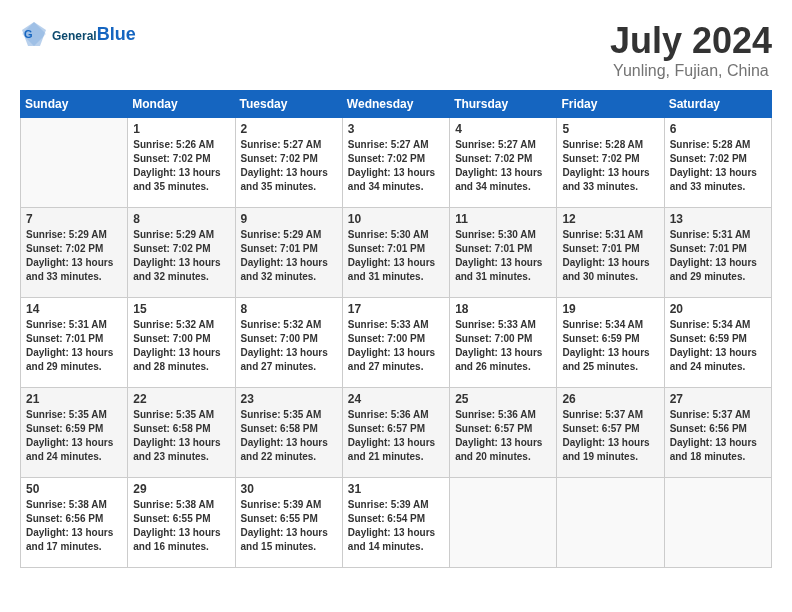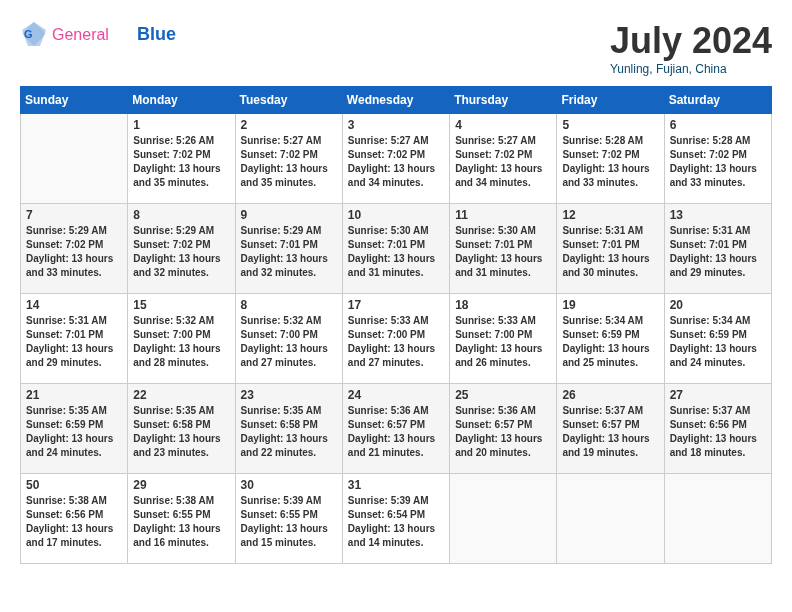"General" span { color: #ec4899 -> #0c4a6e; font-size: 16px -> 12px; font-weight: normal -> bold }
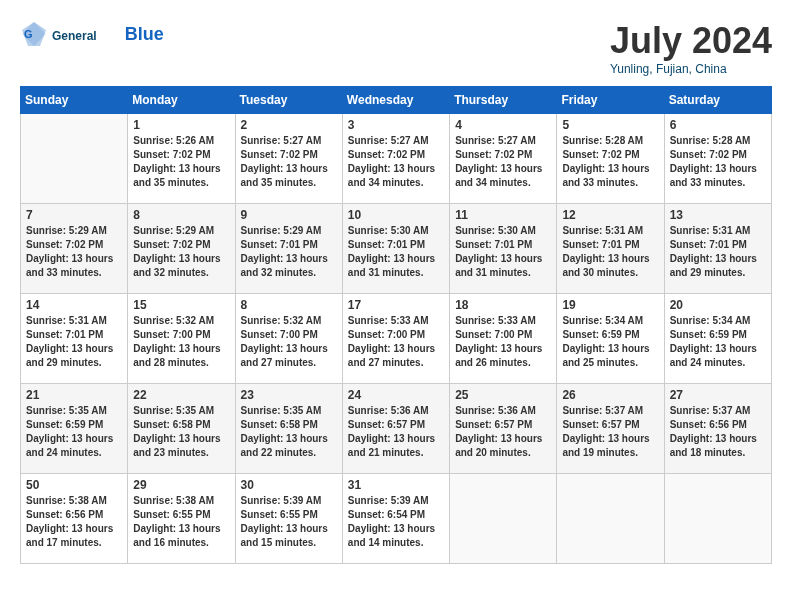"Blue" span { padding-left: 28px -> none }
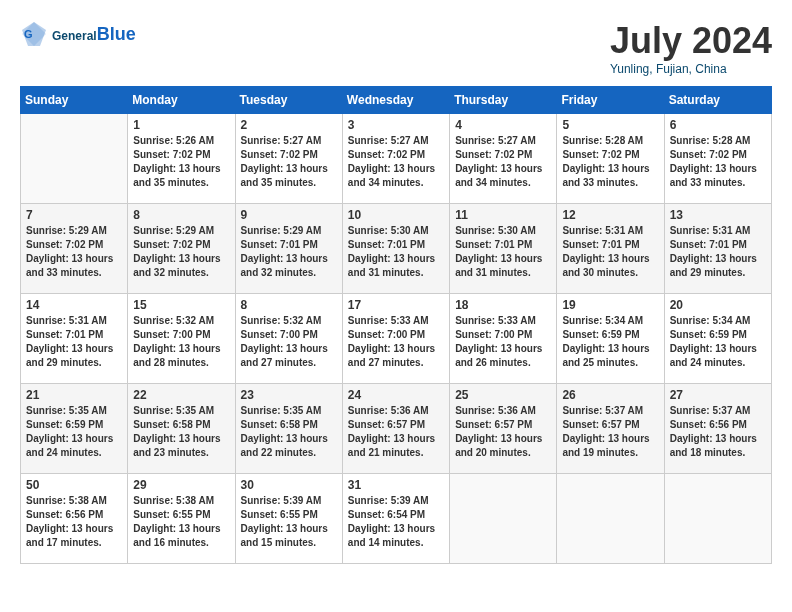"July 2024" .title-area { text-align: left -> center }
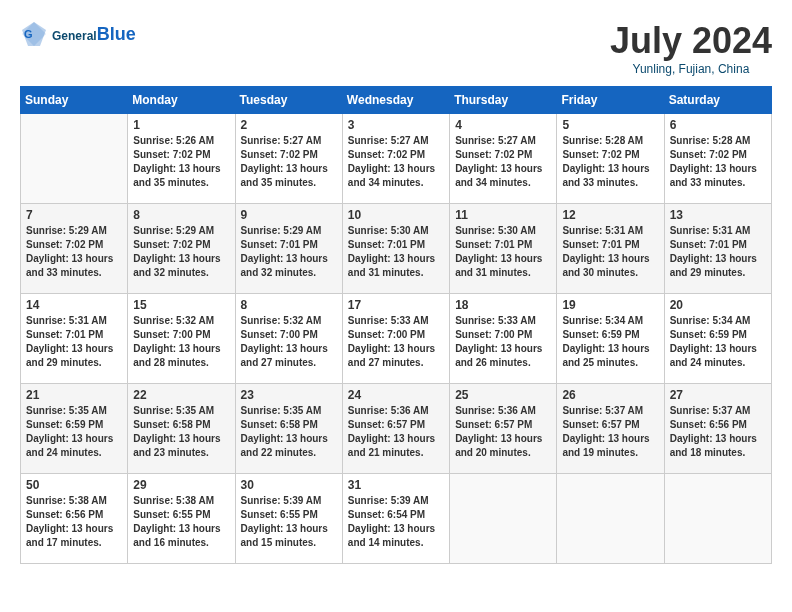"Yunling, Fujian, China" .location-title { color: #0c4a6e -> #737373; font-size: 12px -> 16px }
